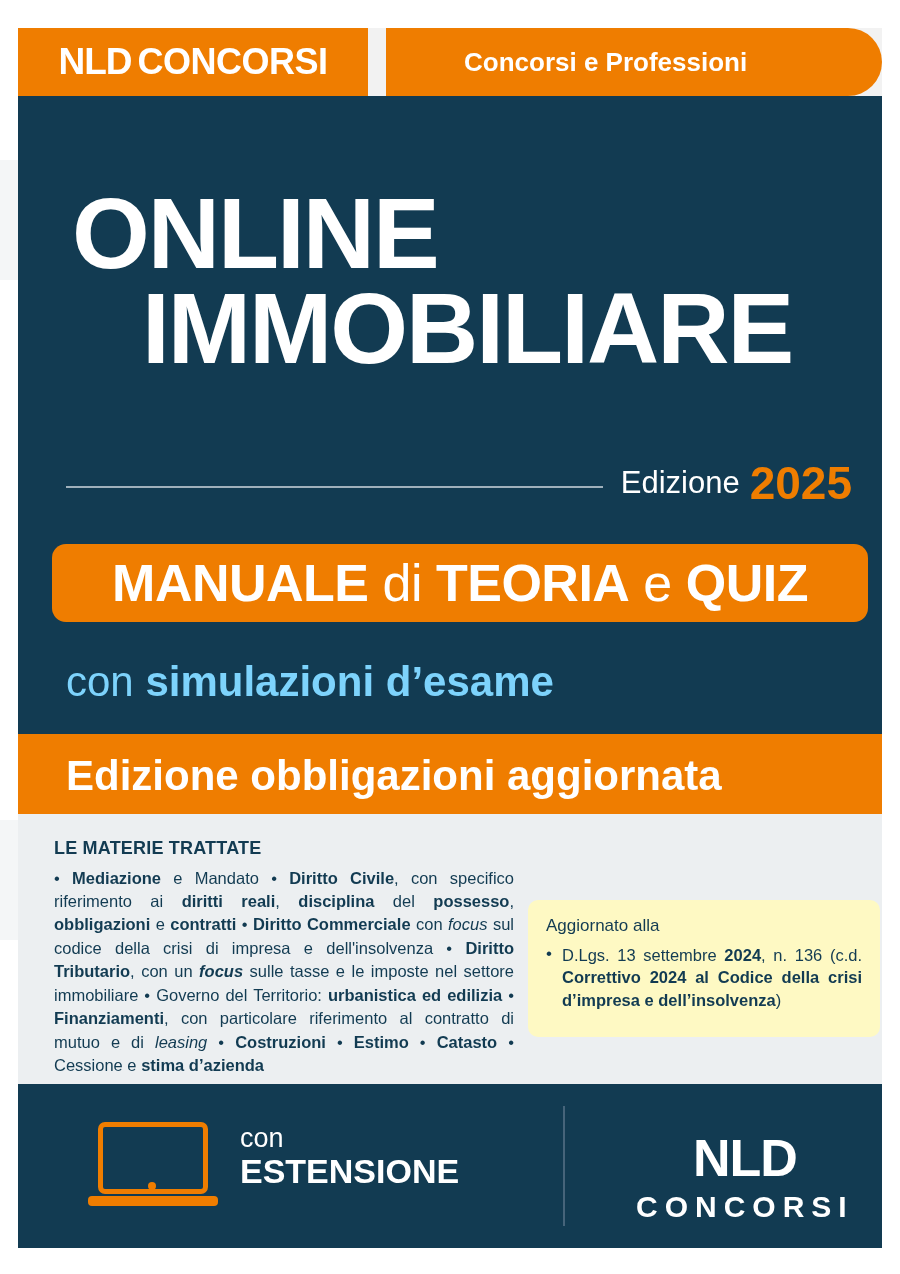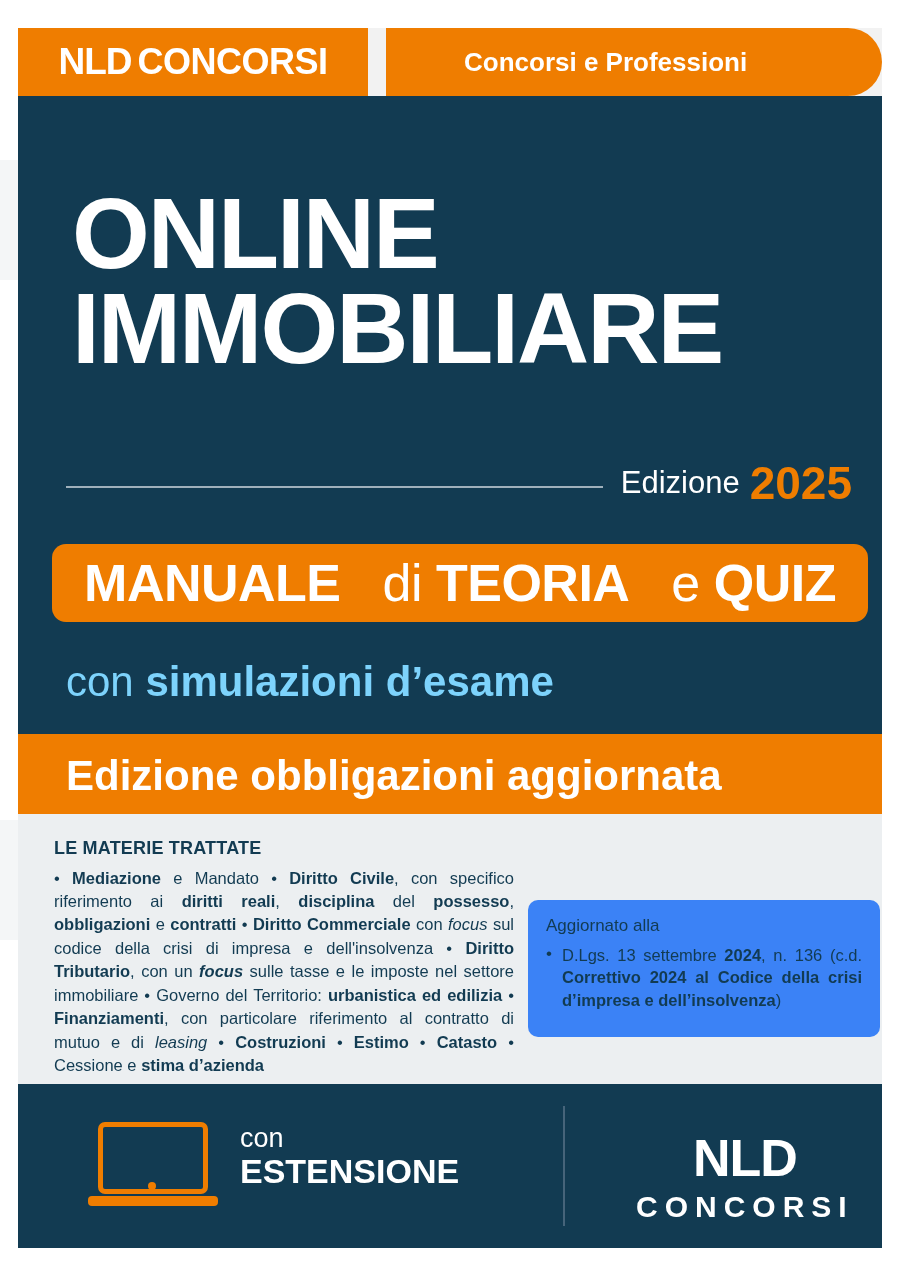"IMMOBILIARE" .title-line2 { text-align: none -> center }
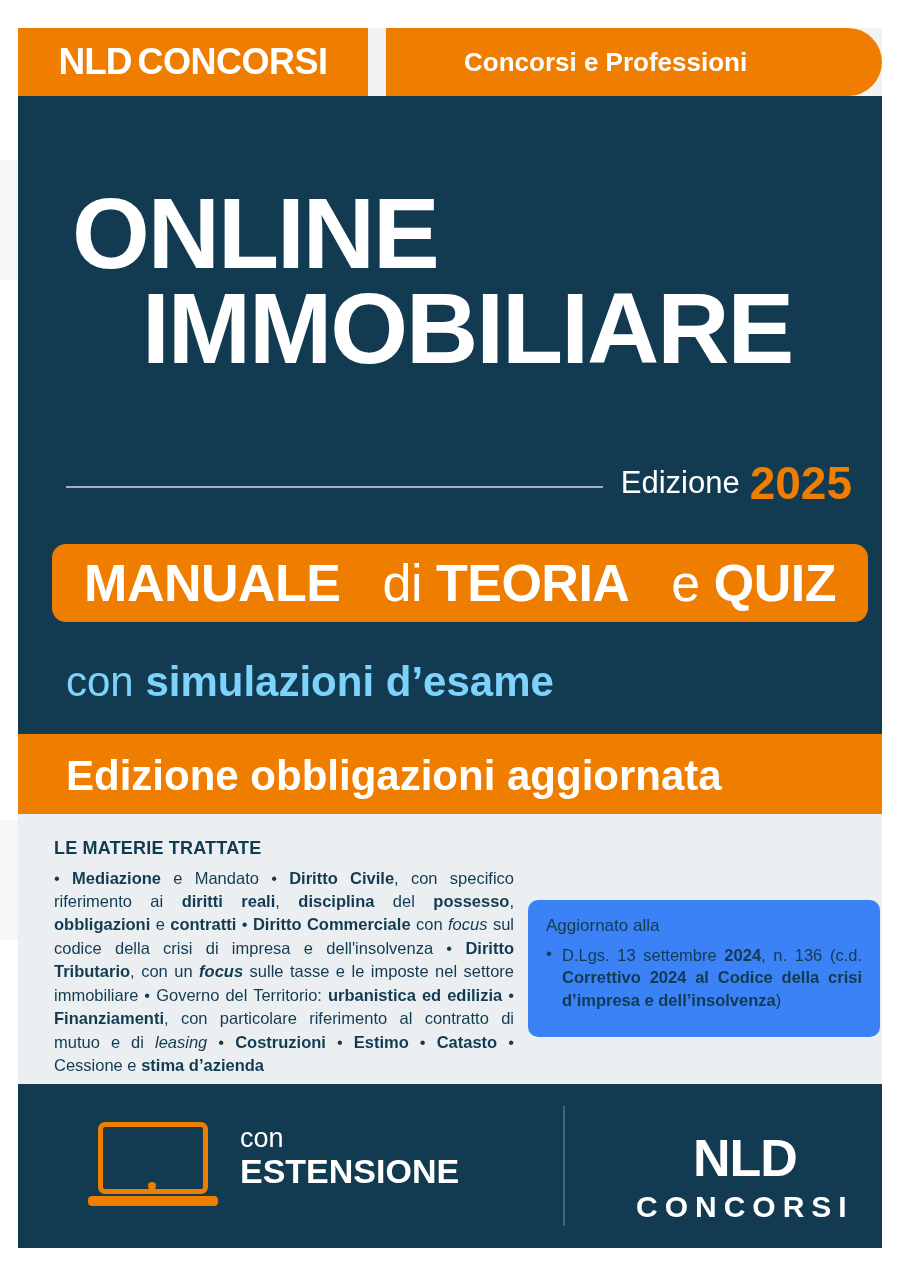"di" .orange-banner .n { margin-left: 28px -> none }
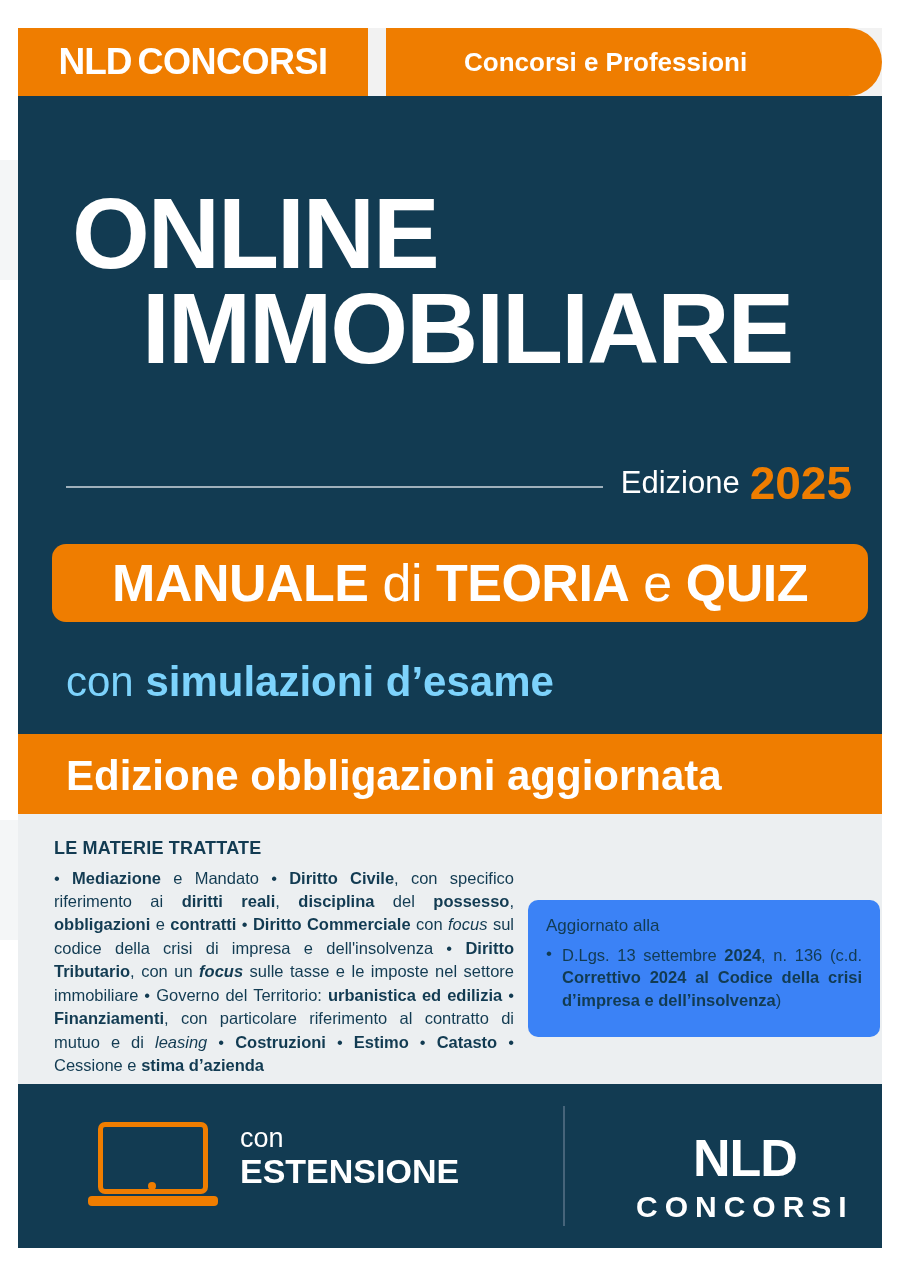"Aggiornato alla" .yellow-box { background: #3b82f6 -> #fef9c3 }
